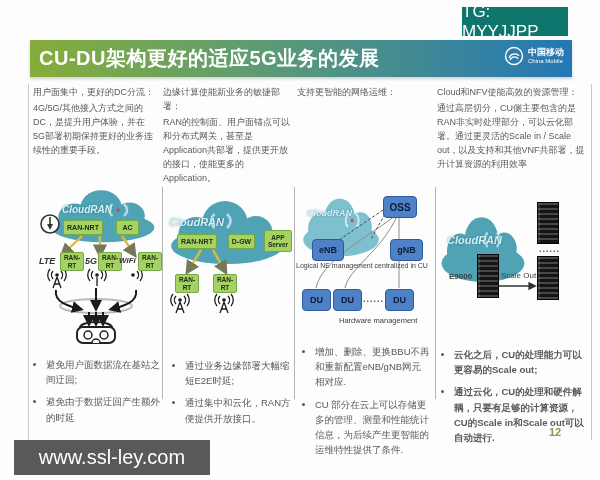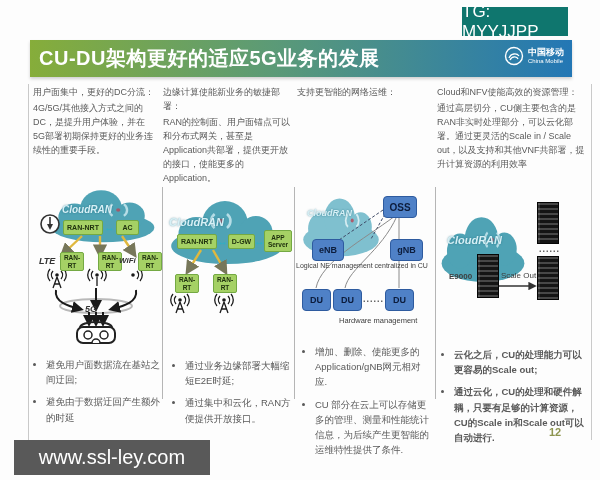"5G" div.tech { margin-top: 48px -> none }
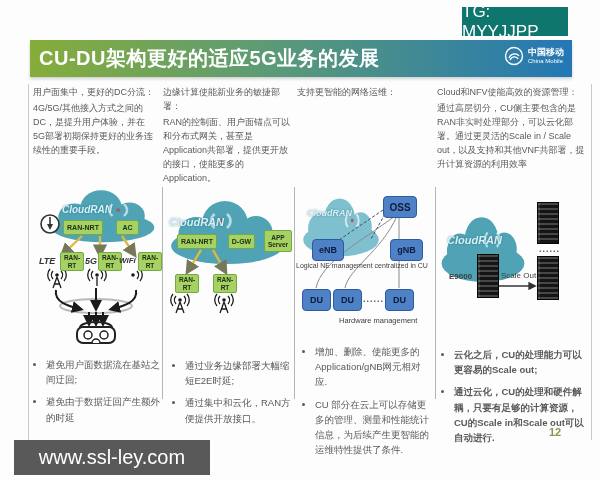"增加、删除、使能更多的Application/gNB网元相对应." li { text: 使能更多的Application/gNB -> 更换BBU不再和重新配置eNB/gNB }
